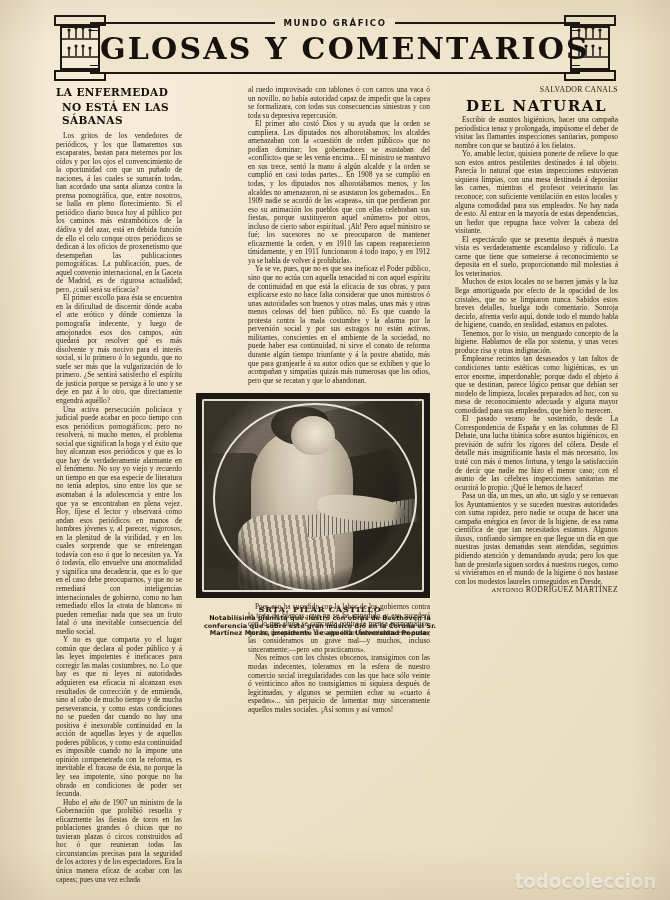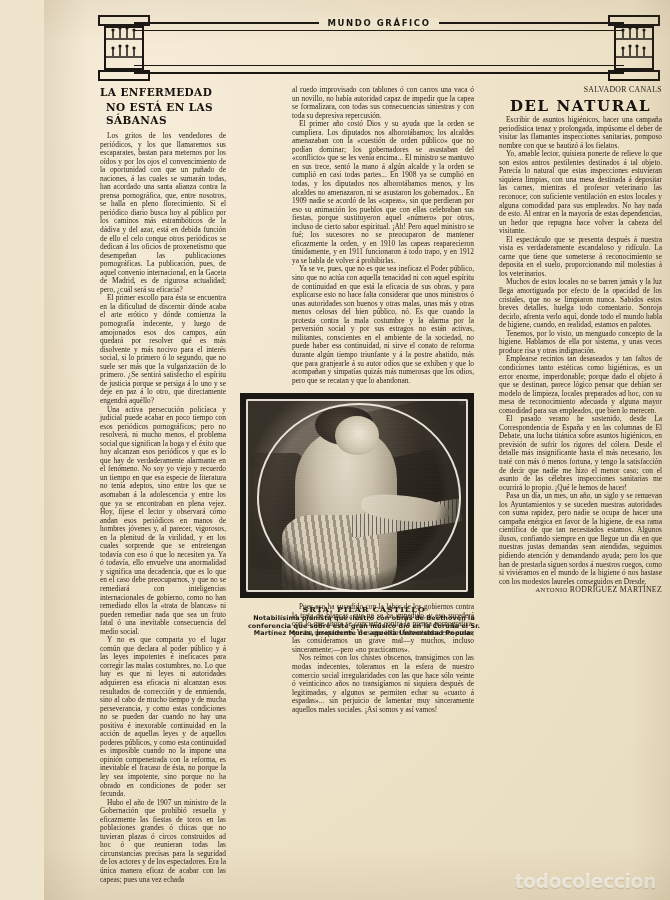"MUNDO GRÁFICO" #page { margin-left: 44px -> none }
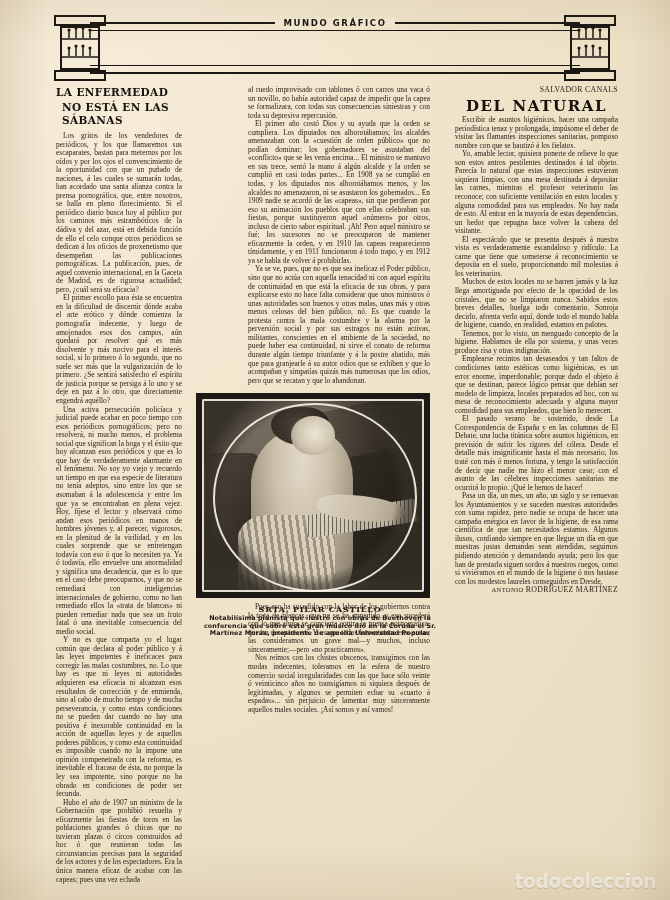"GLOSAS Y COMENTARIOS" div.mh-title { html: none -> <div>GLOSAS Y COMENTARIOS</div> }
